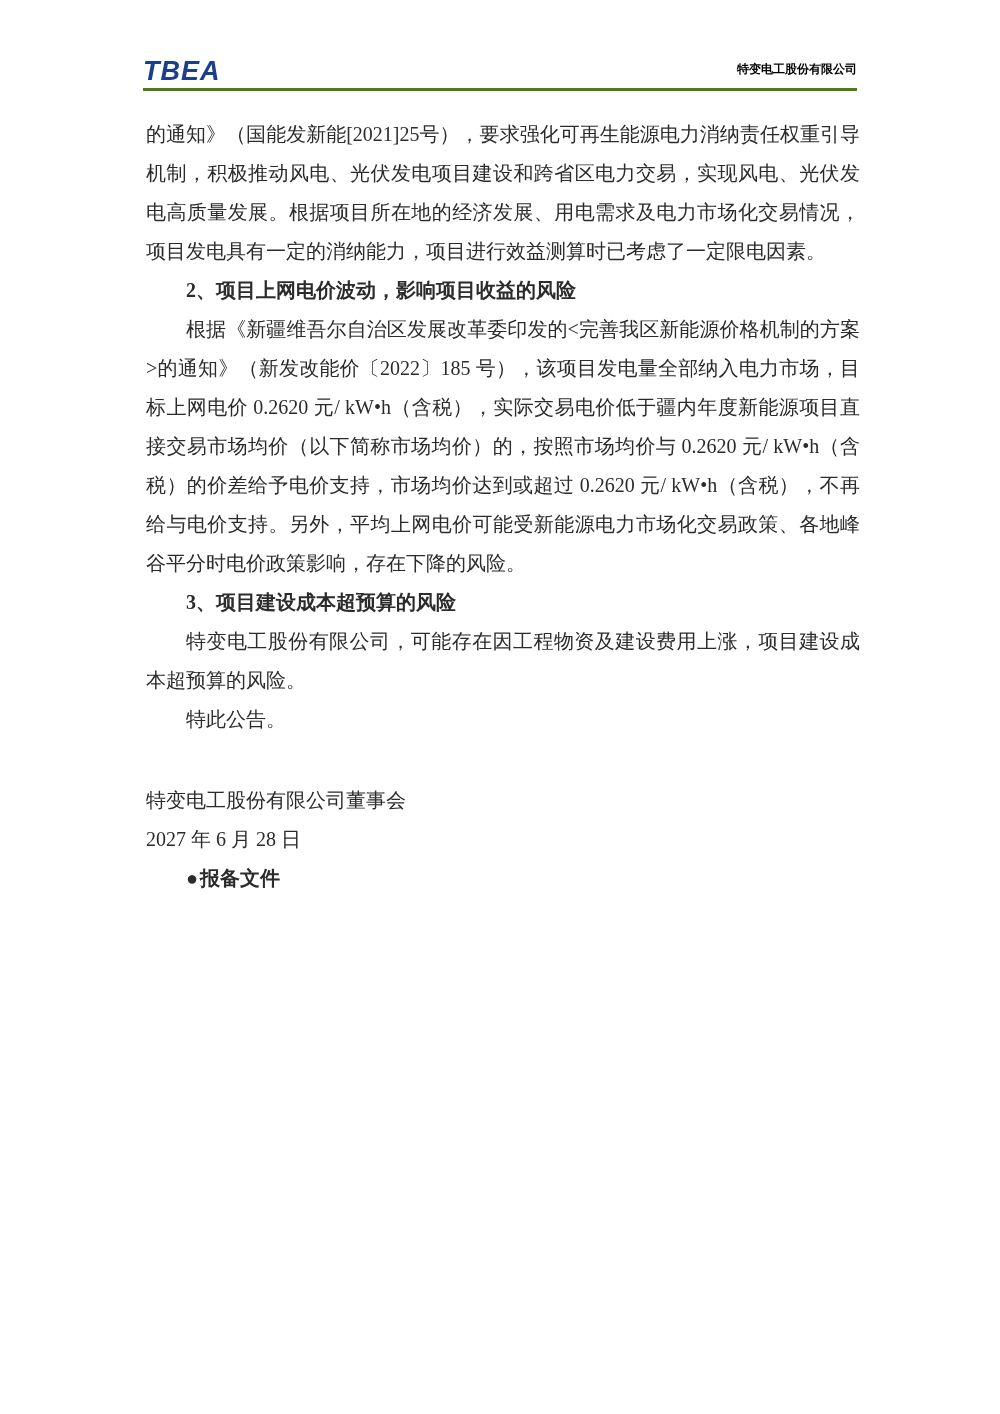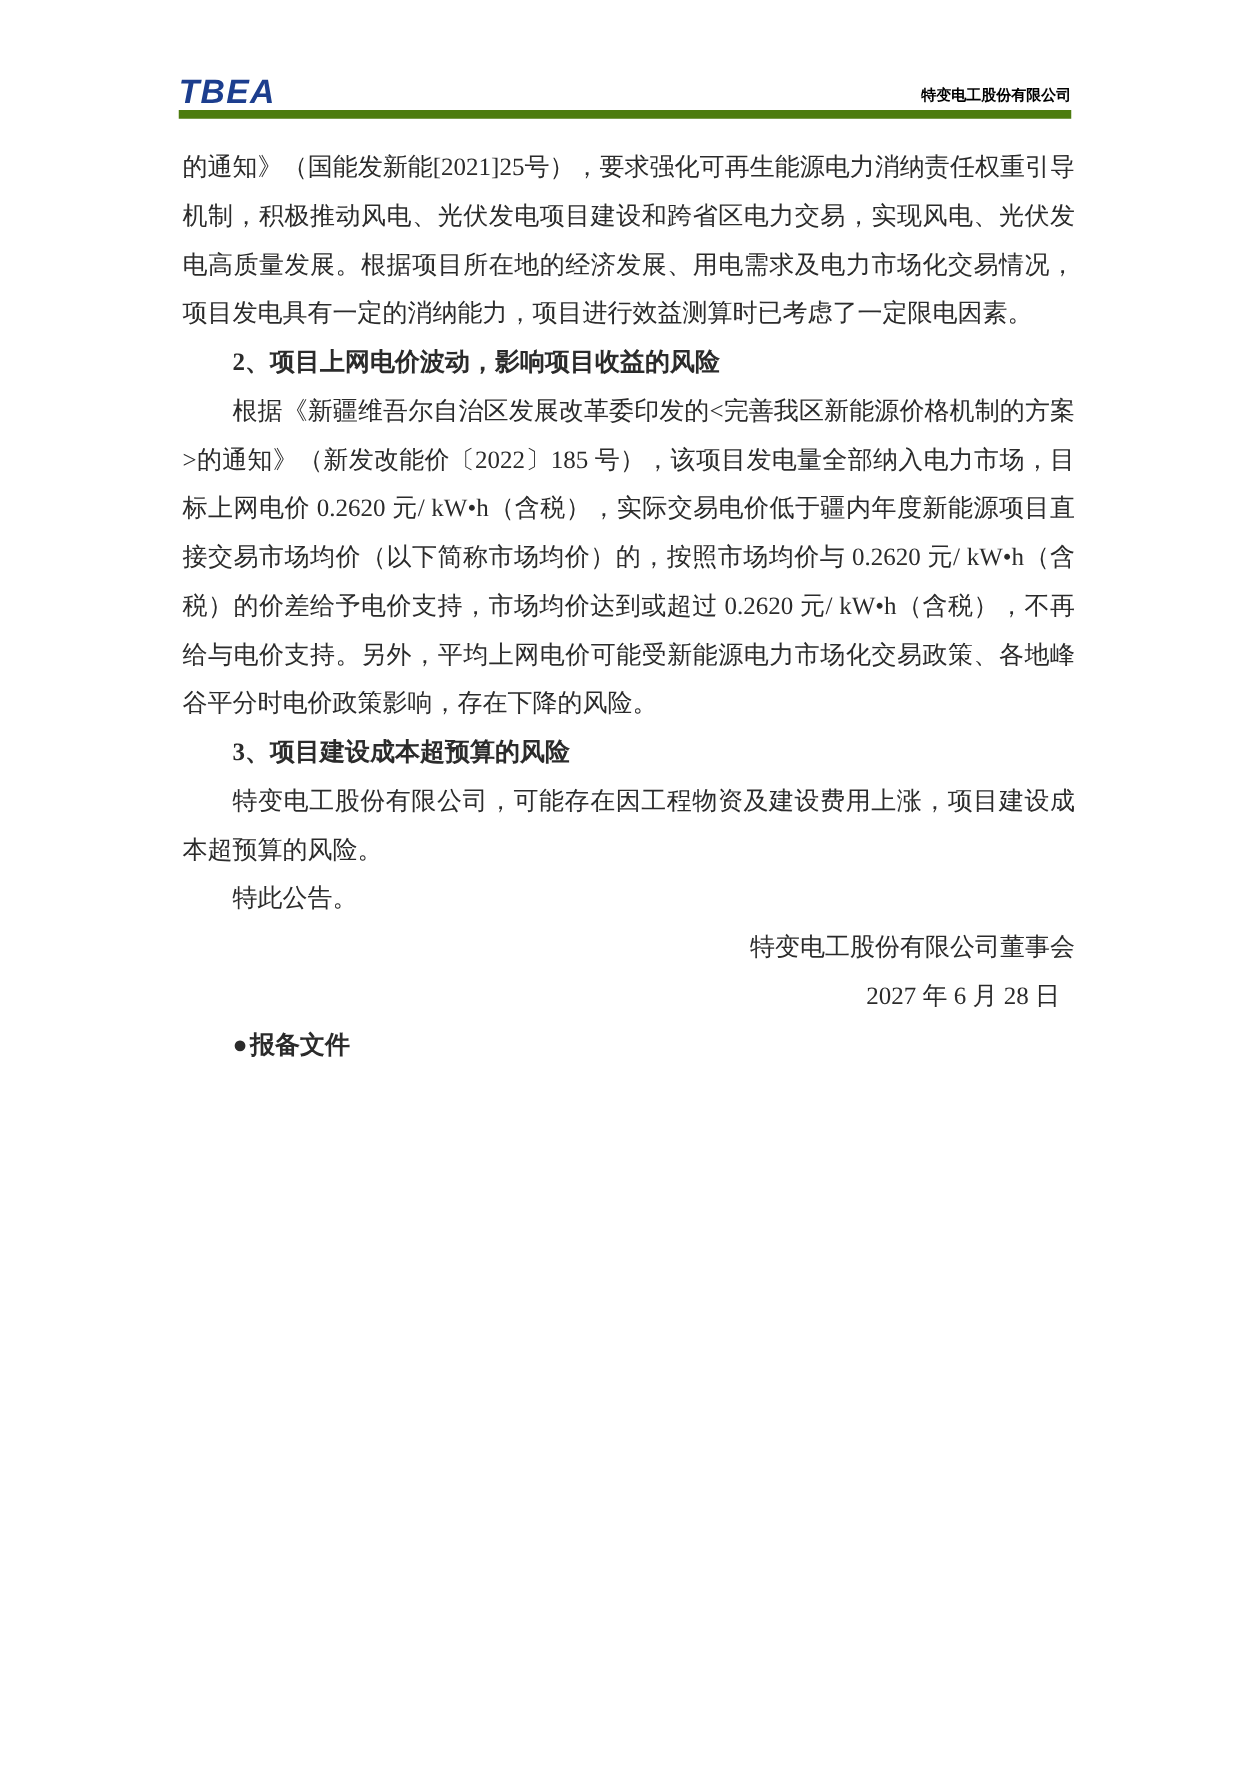"TBEA" .header { align-items: flex-end -> center; border-bottom: 7px solid #4d7c0f -> 3px solid #4d7c0f }
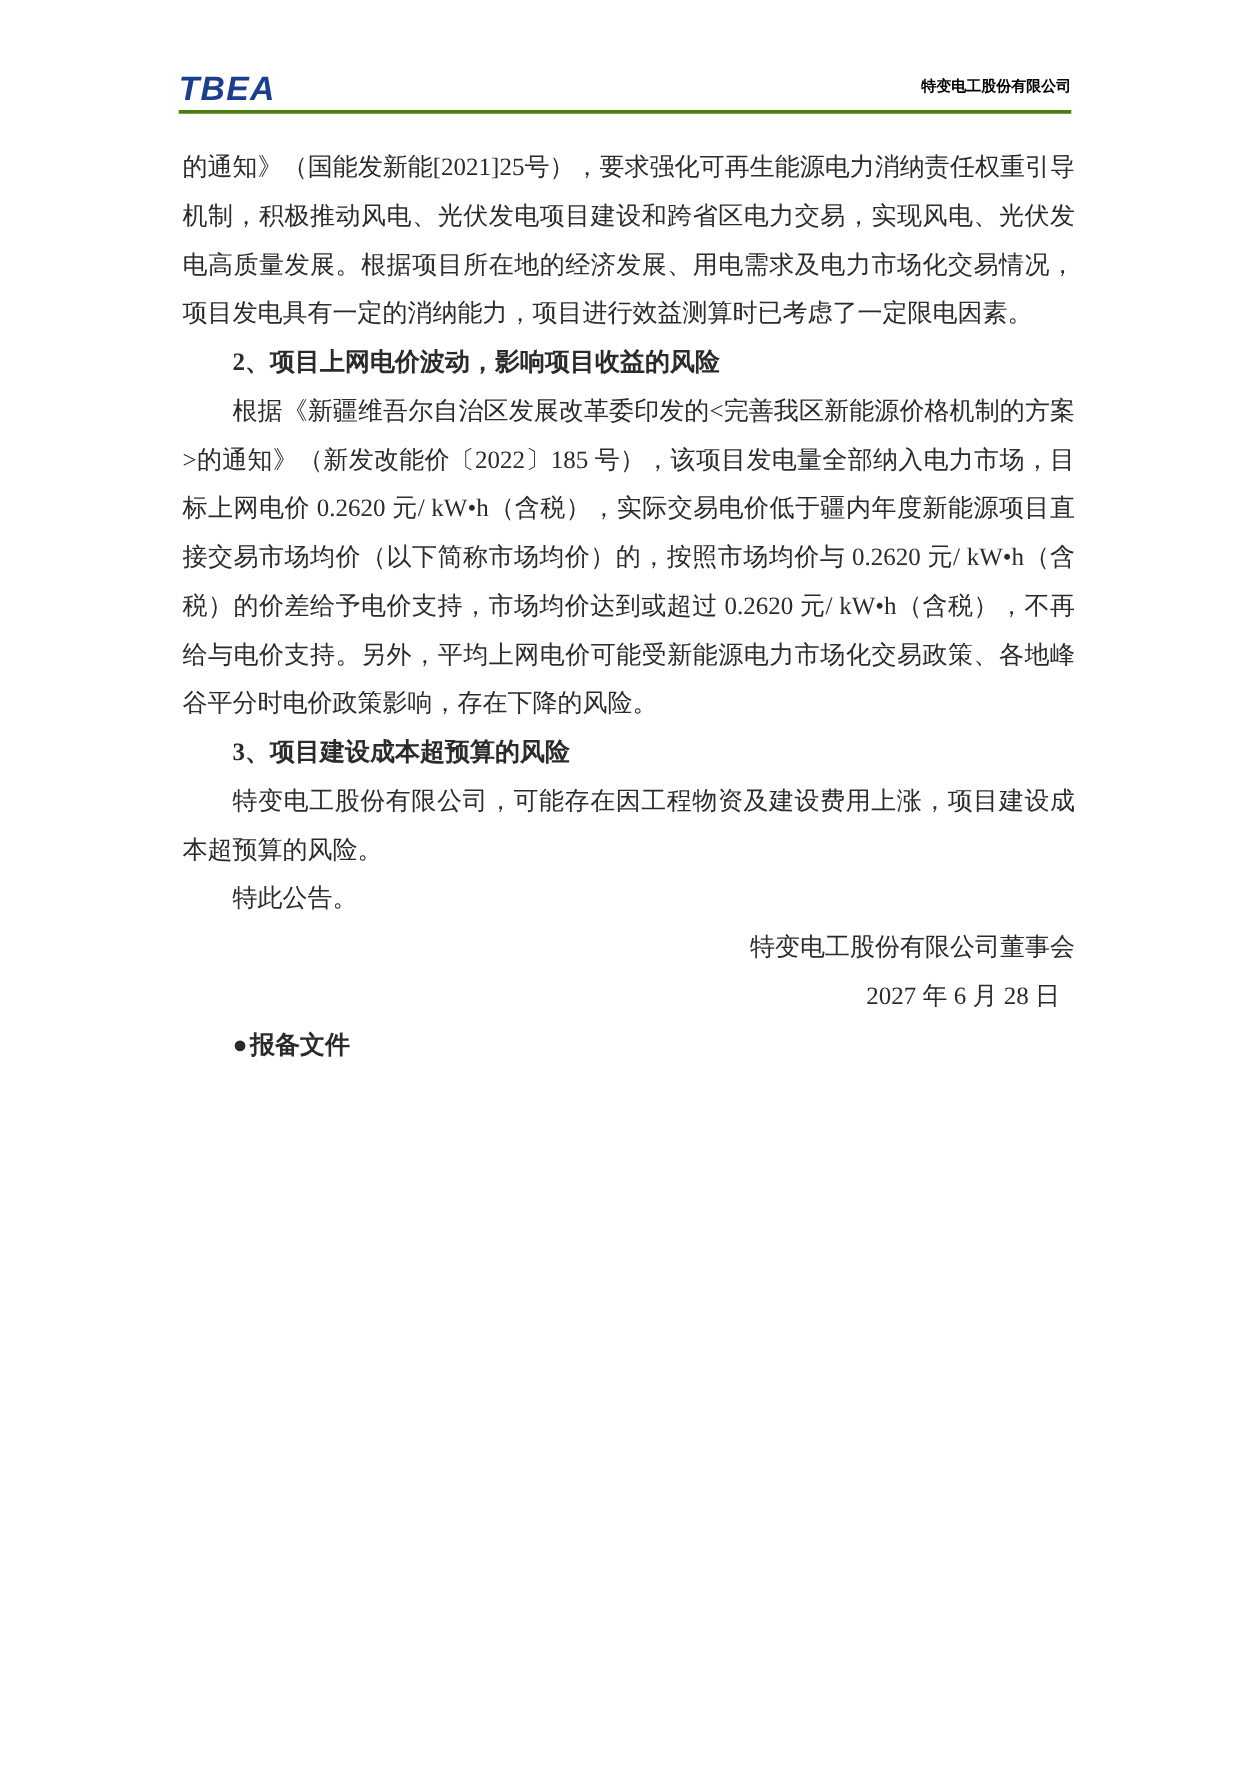"特变电工股份有限公司董事会" .signature { margin-top: none -> 42px; text-align: right -> none }
